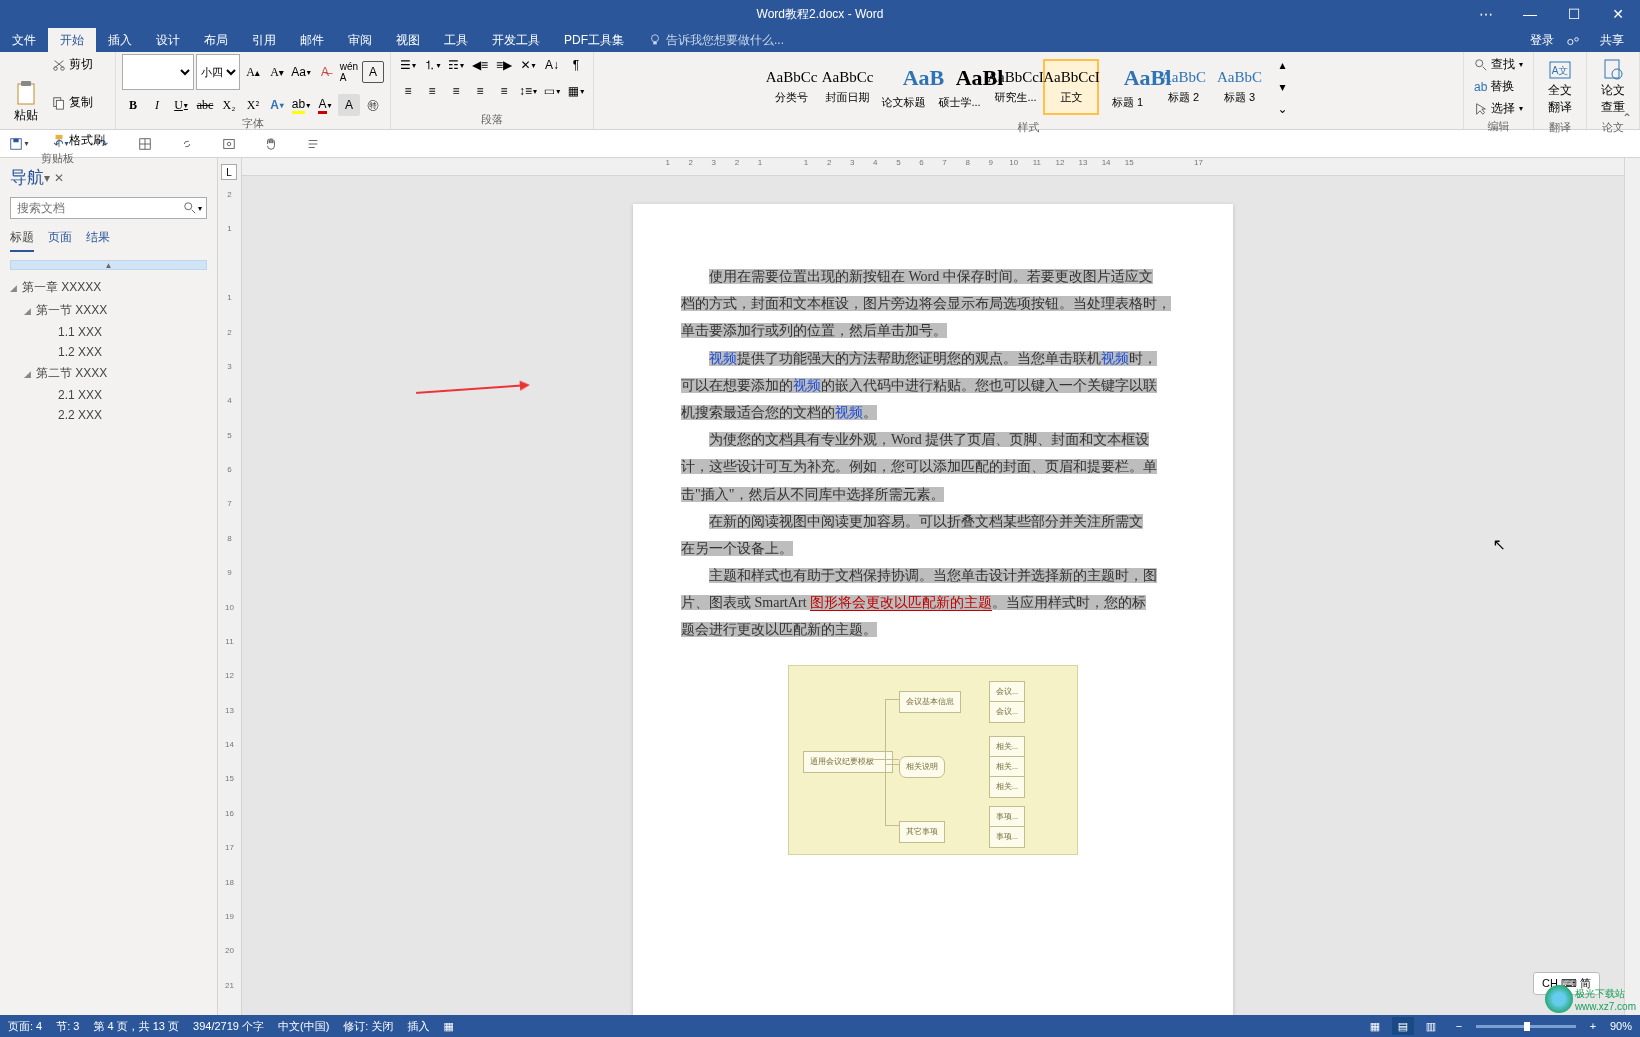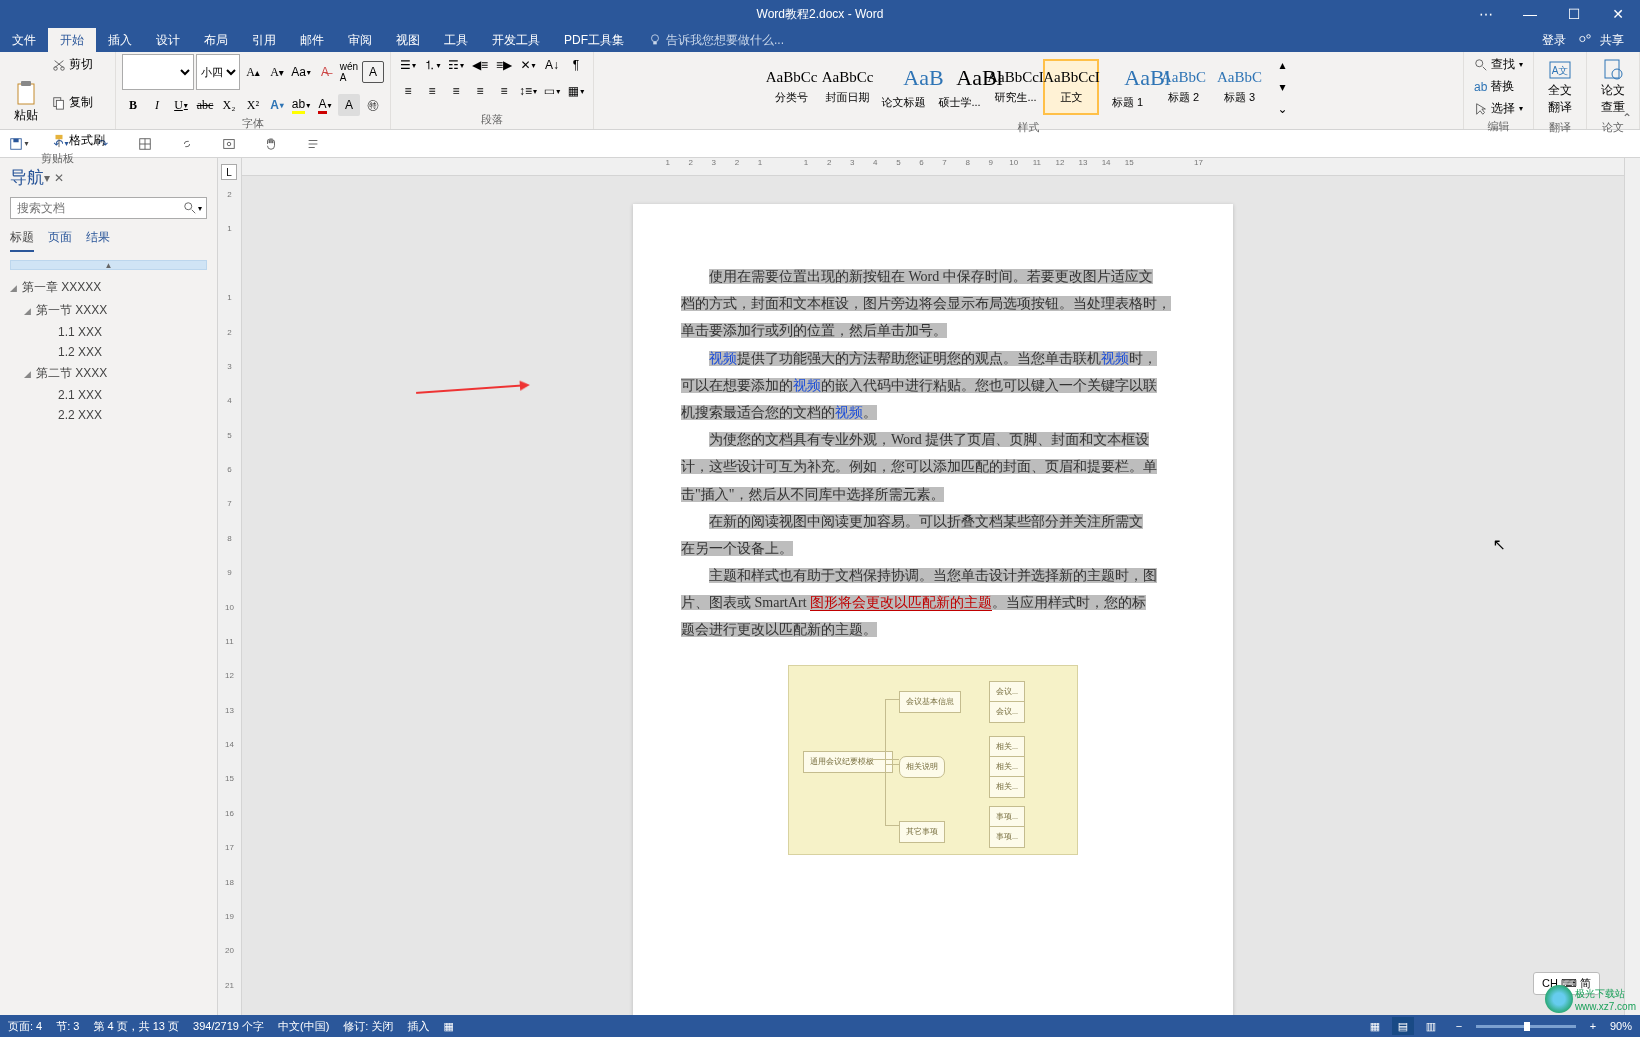"共享" span { align-items: flex-start -> flex-end; gap: 8px -> 20px }
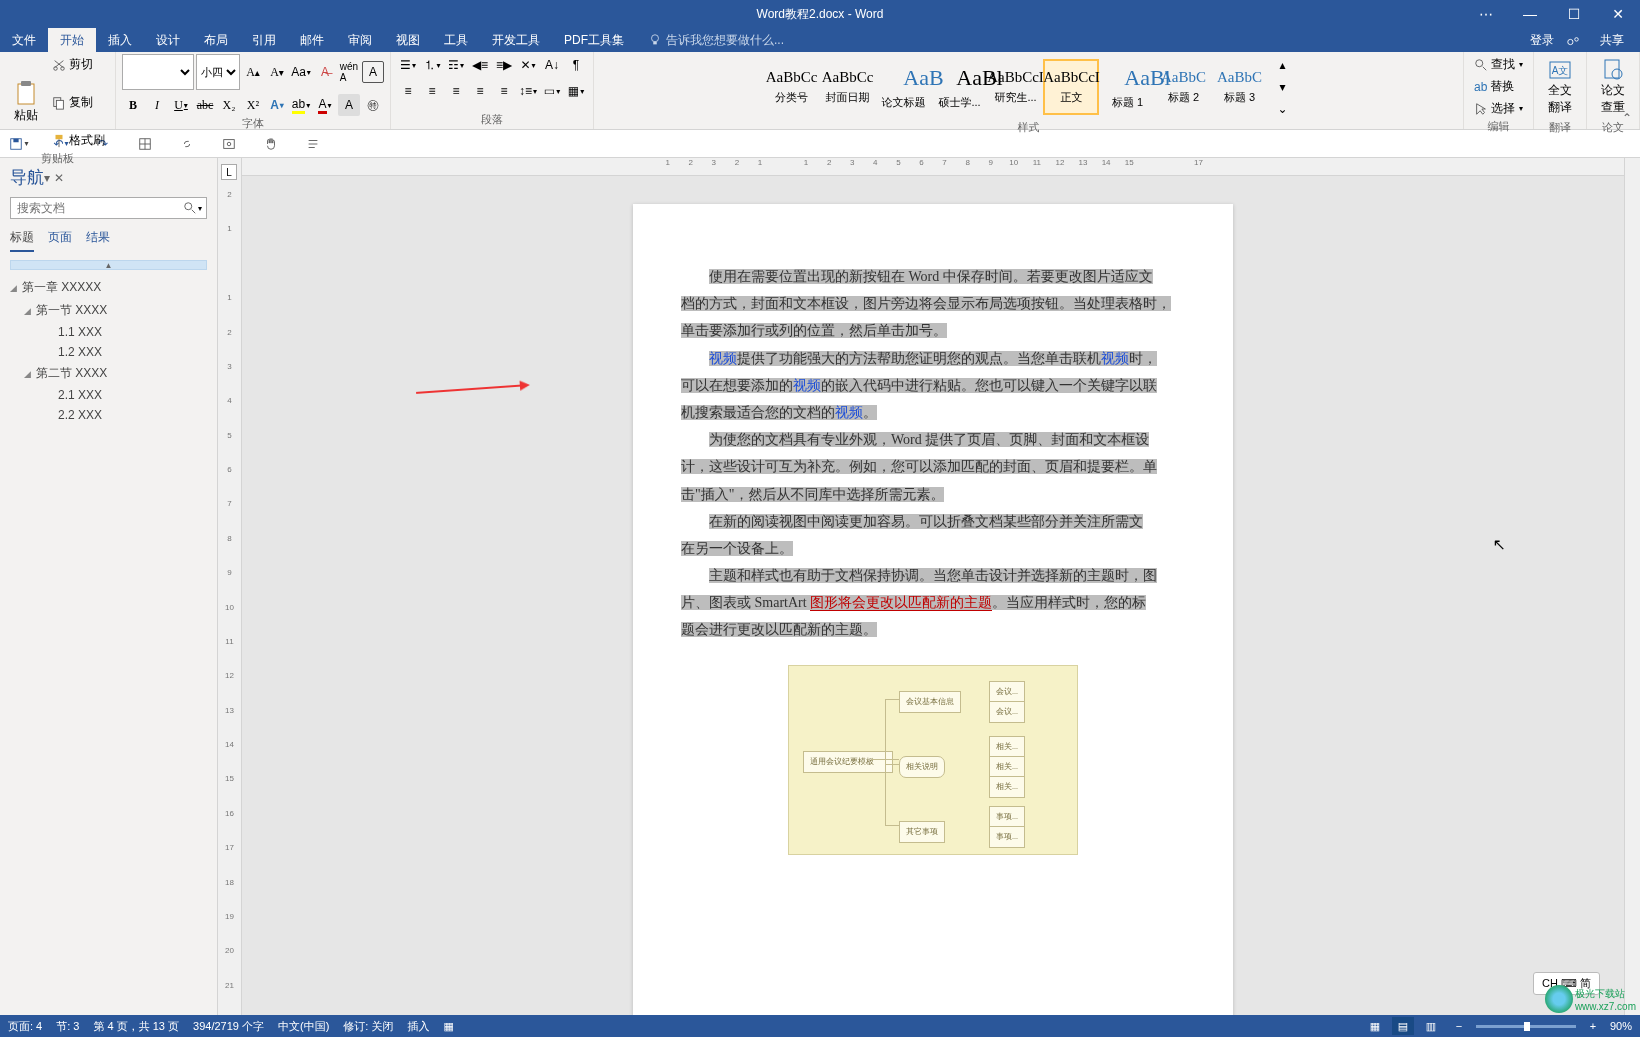"AaB" .style-preview.big { font-weight: normal -> bold }
